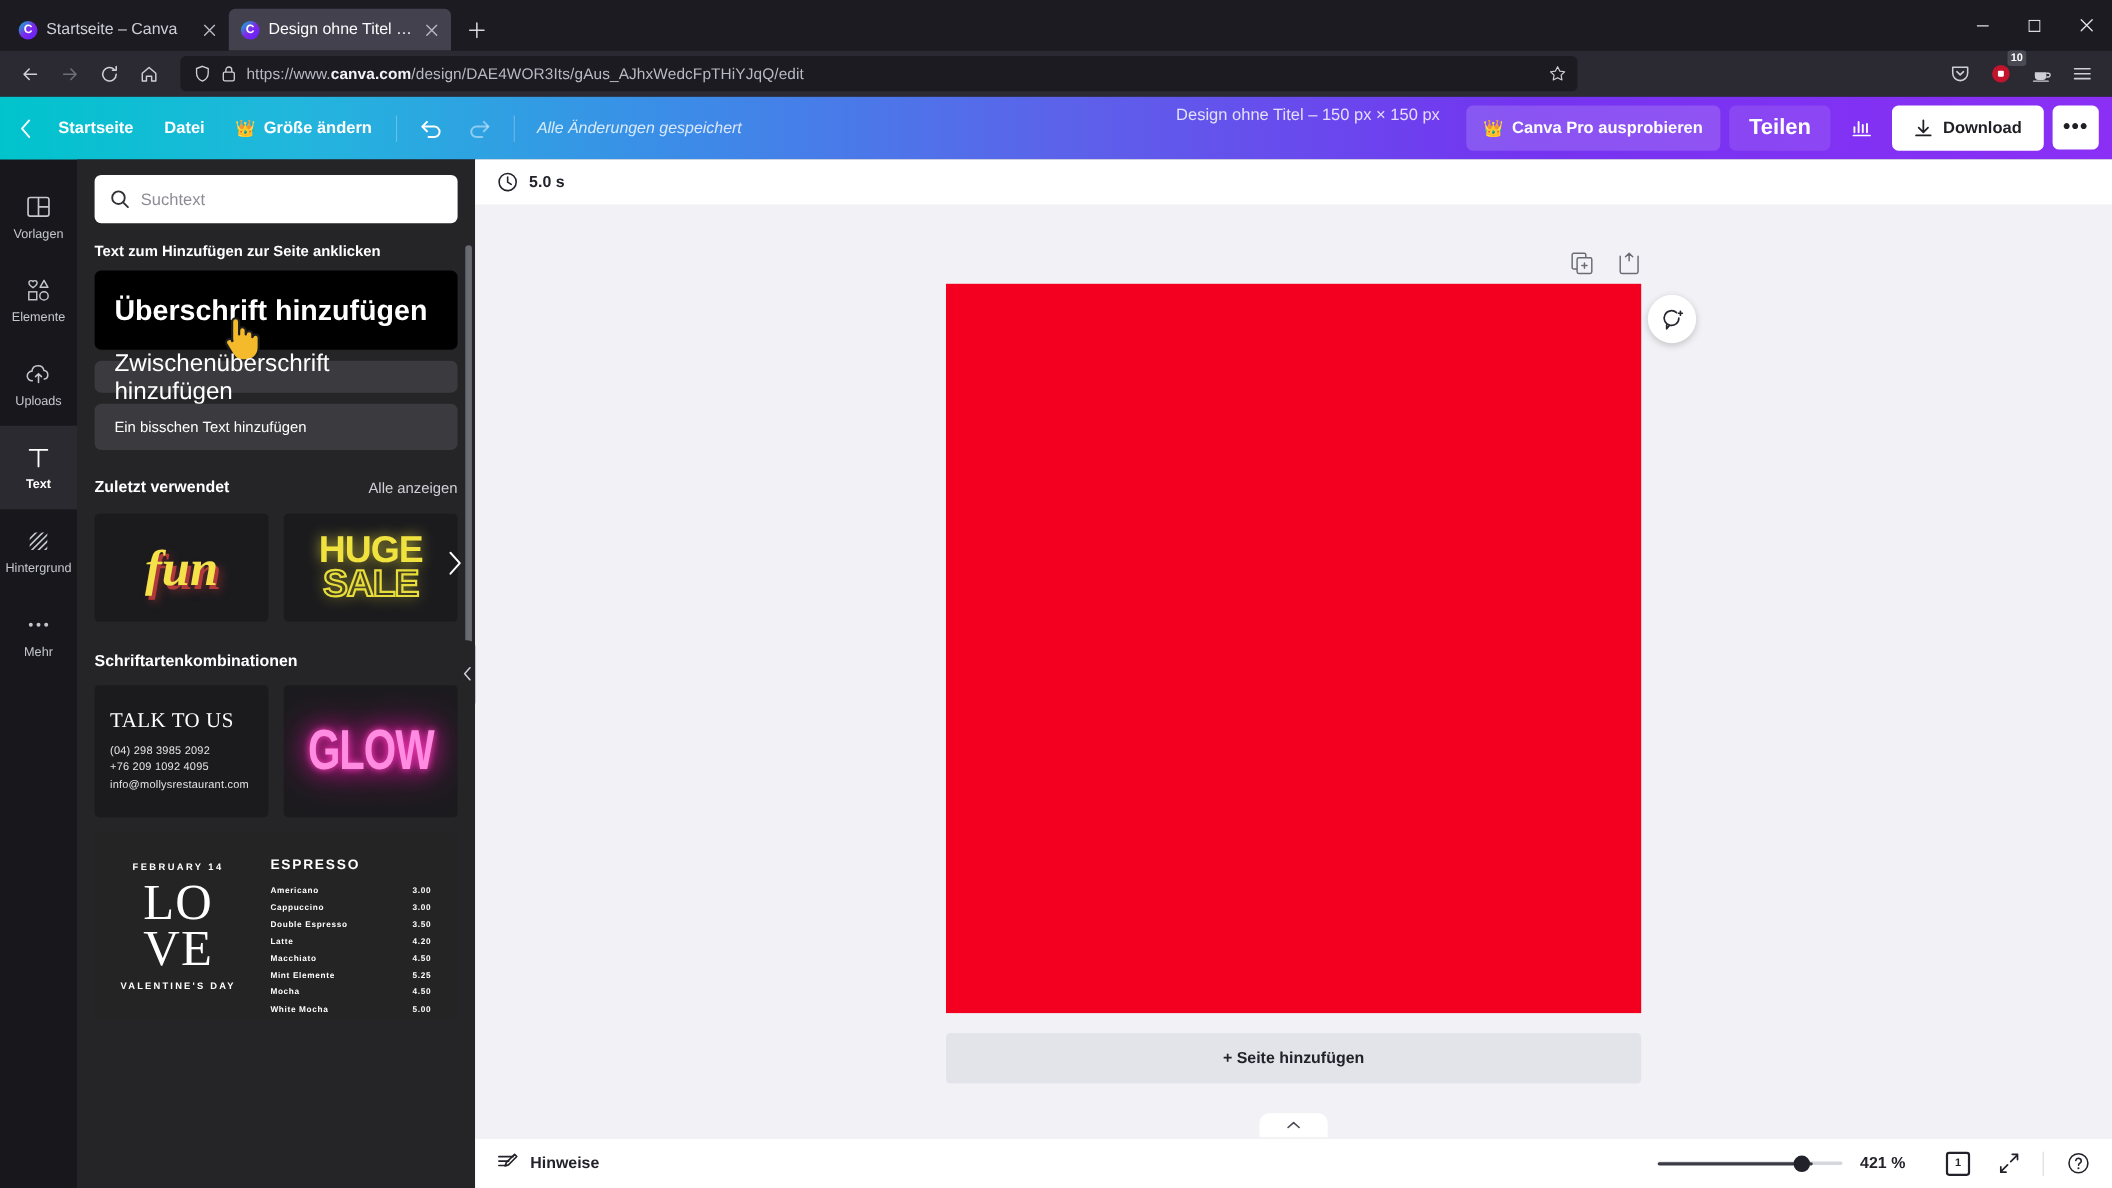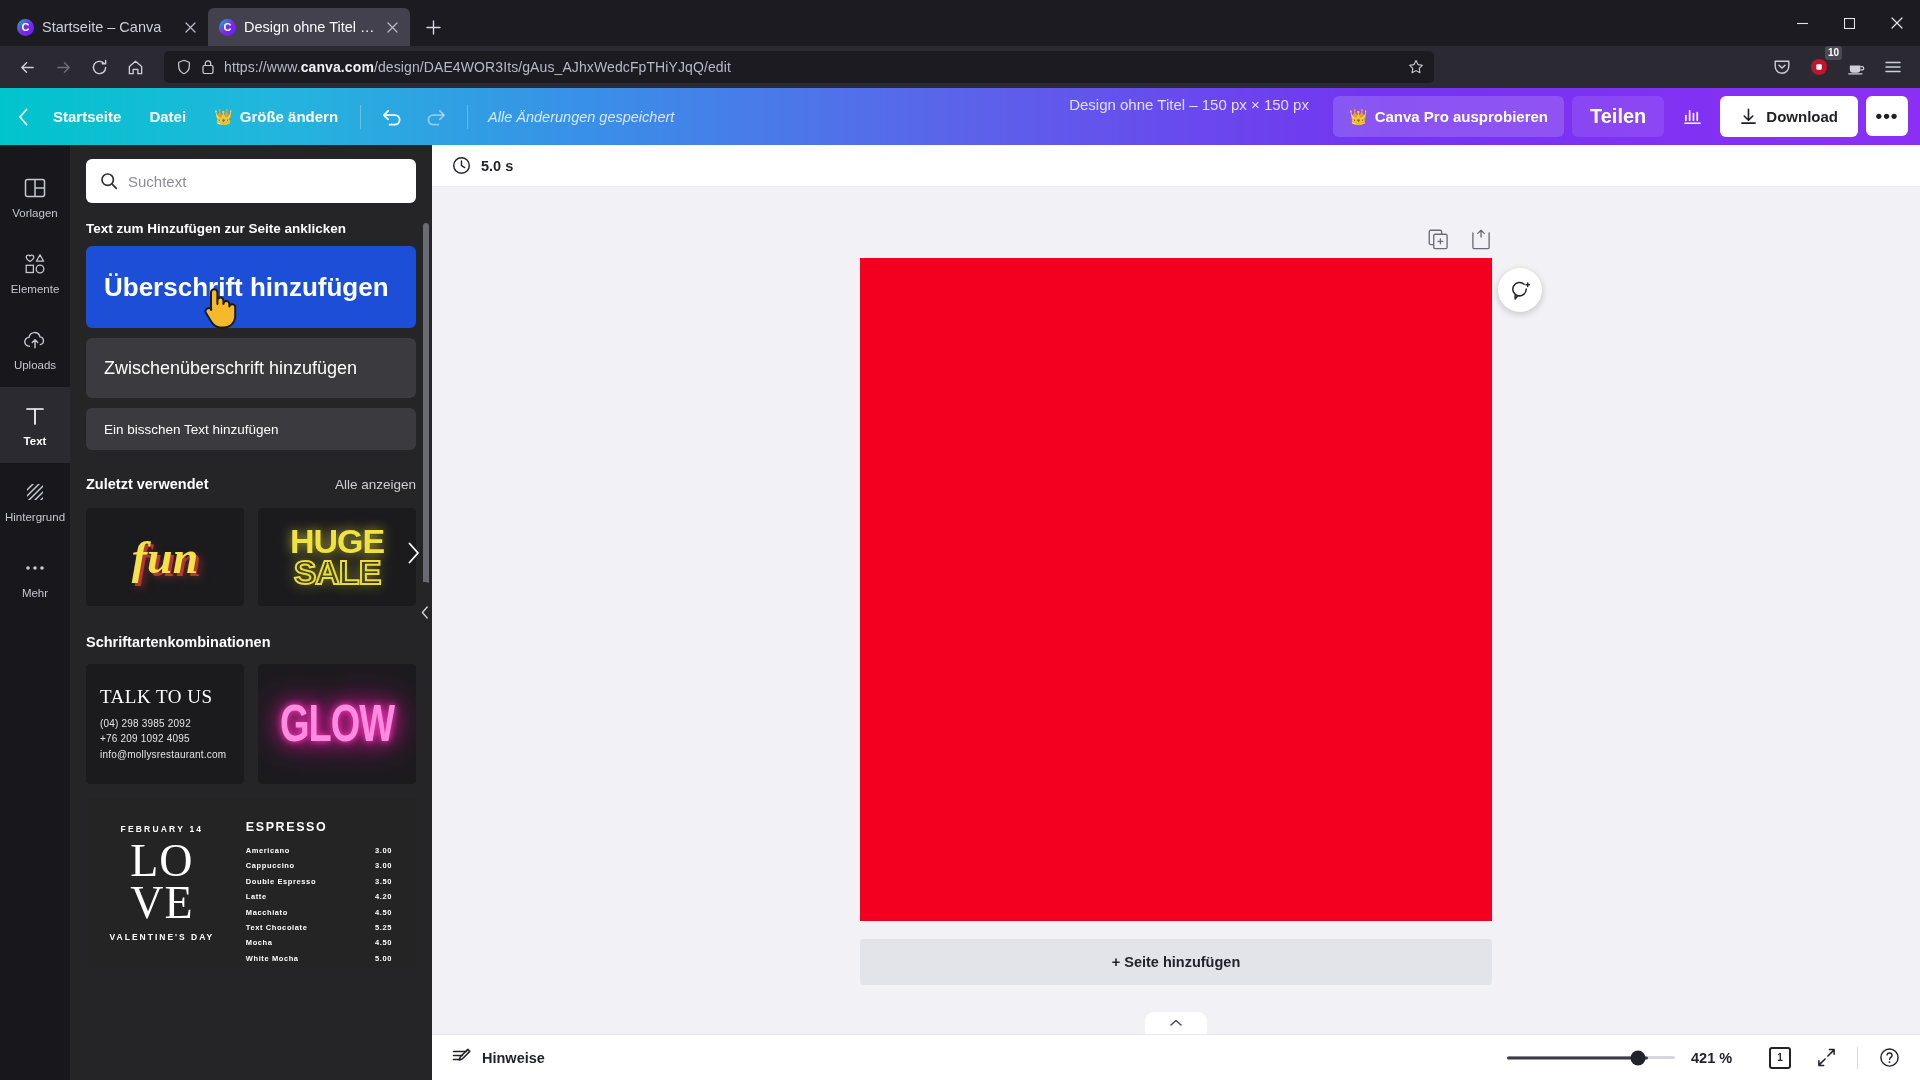"Überschrift hinzufügen" .txt-heading { background: #1d4ed8 -> #000000; height: 82px -> 72px }
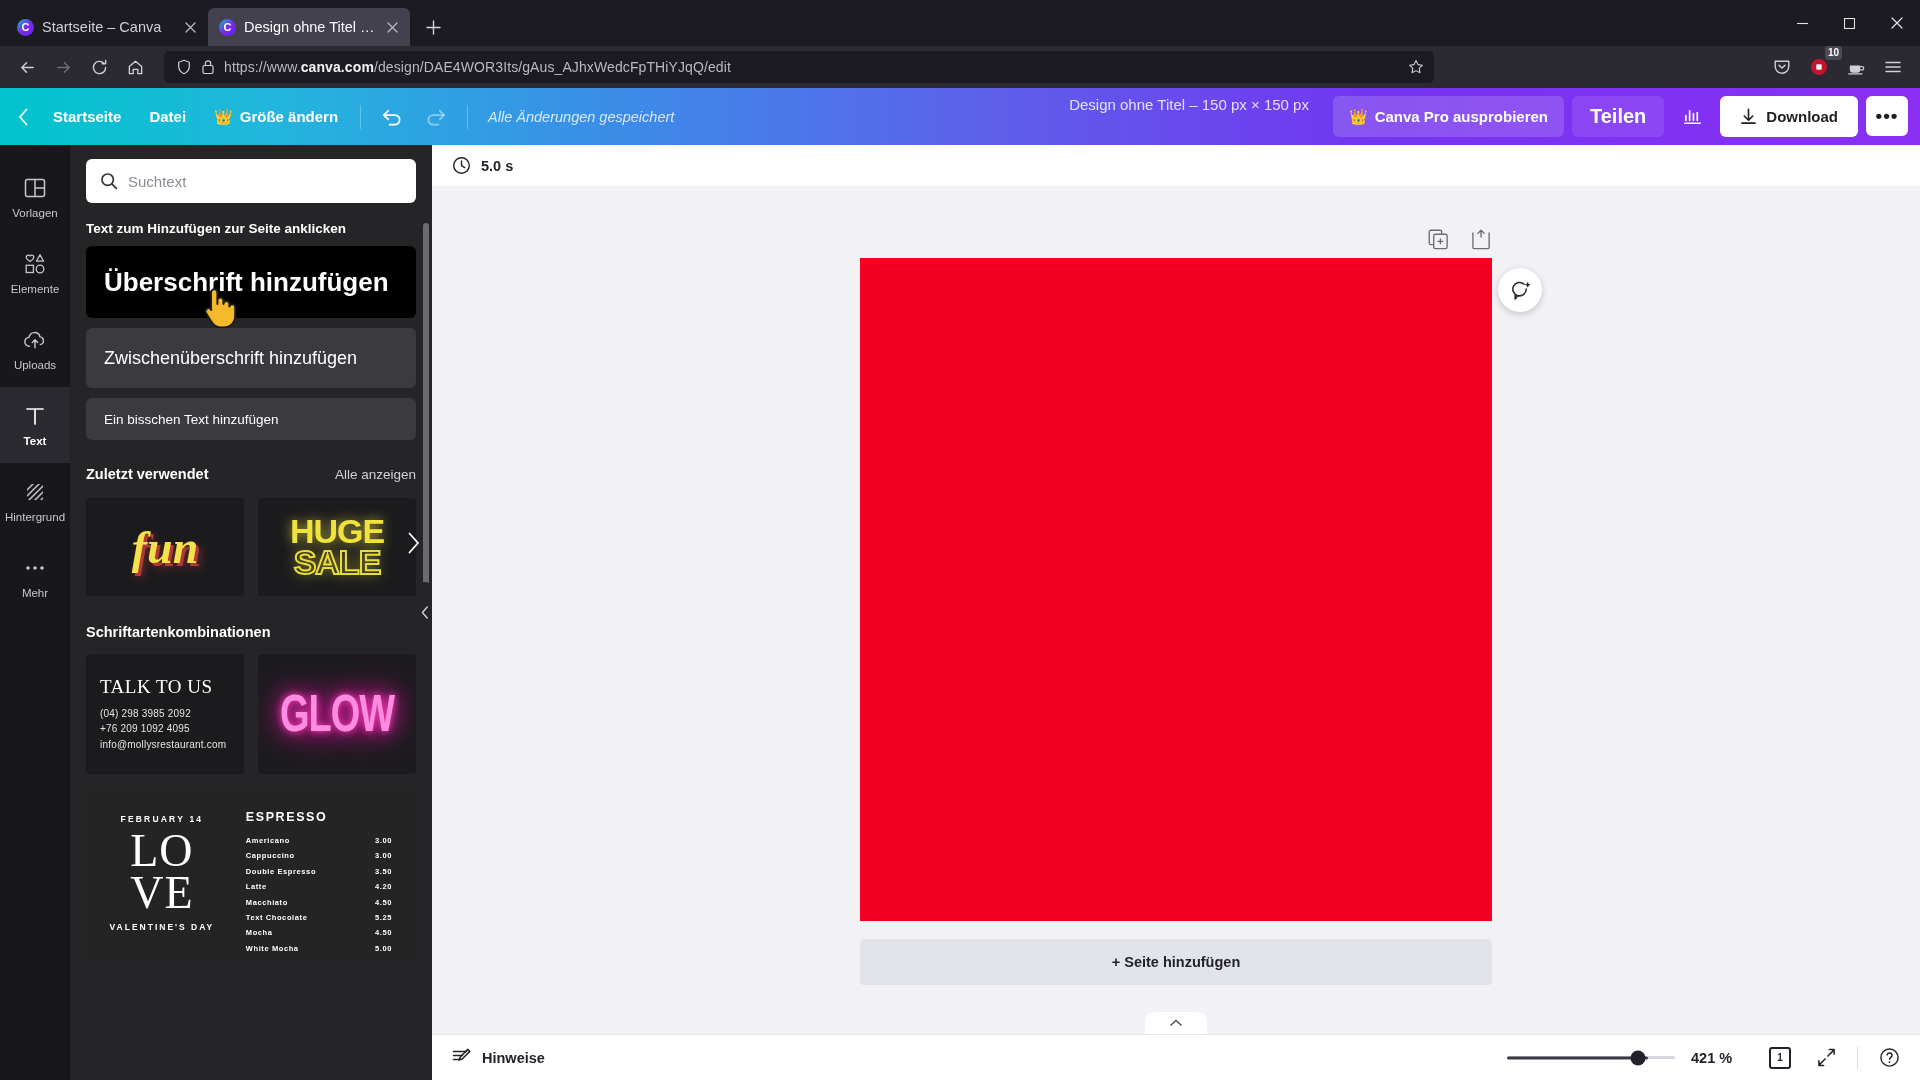"Zwischenüberschrift hinzufügen" .txt-sub { font-size: 18px -> 22px; height: 60px -> 29px }
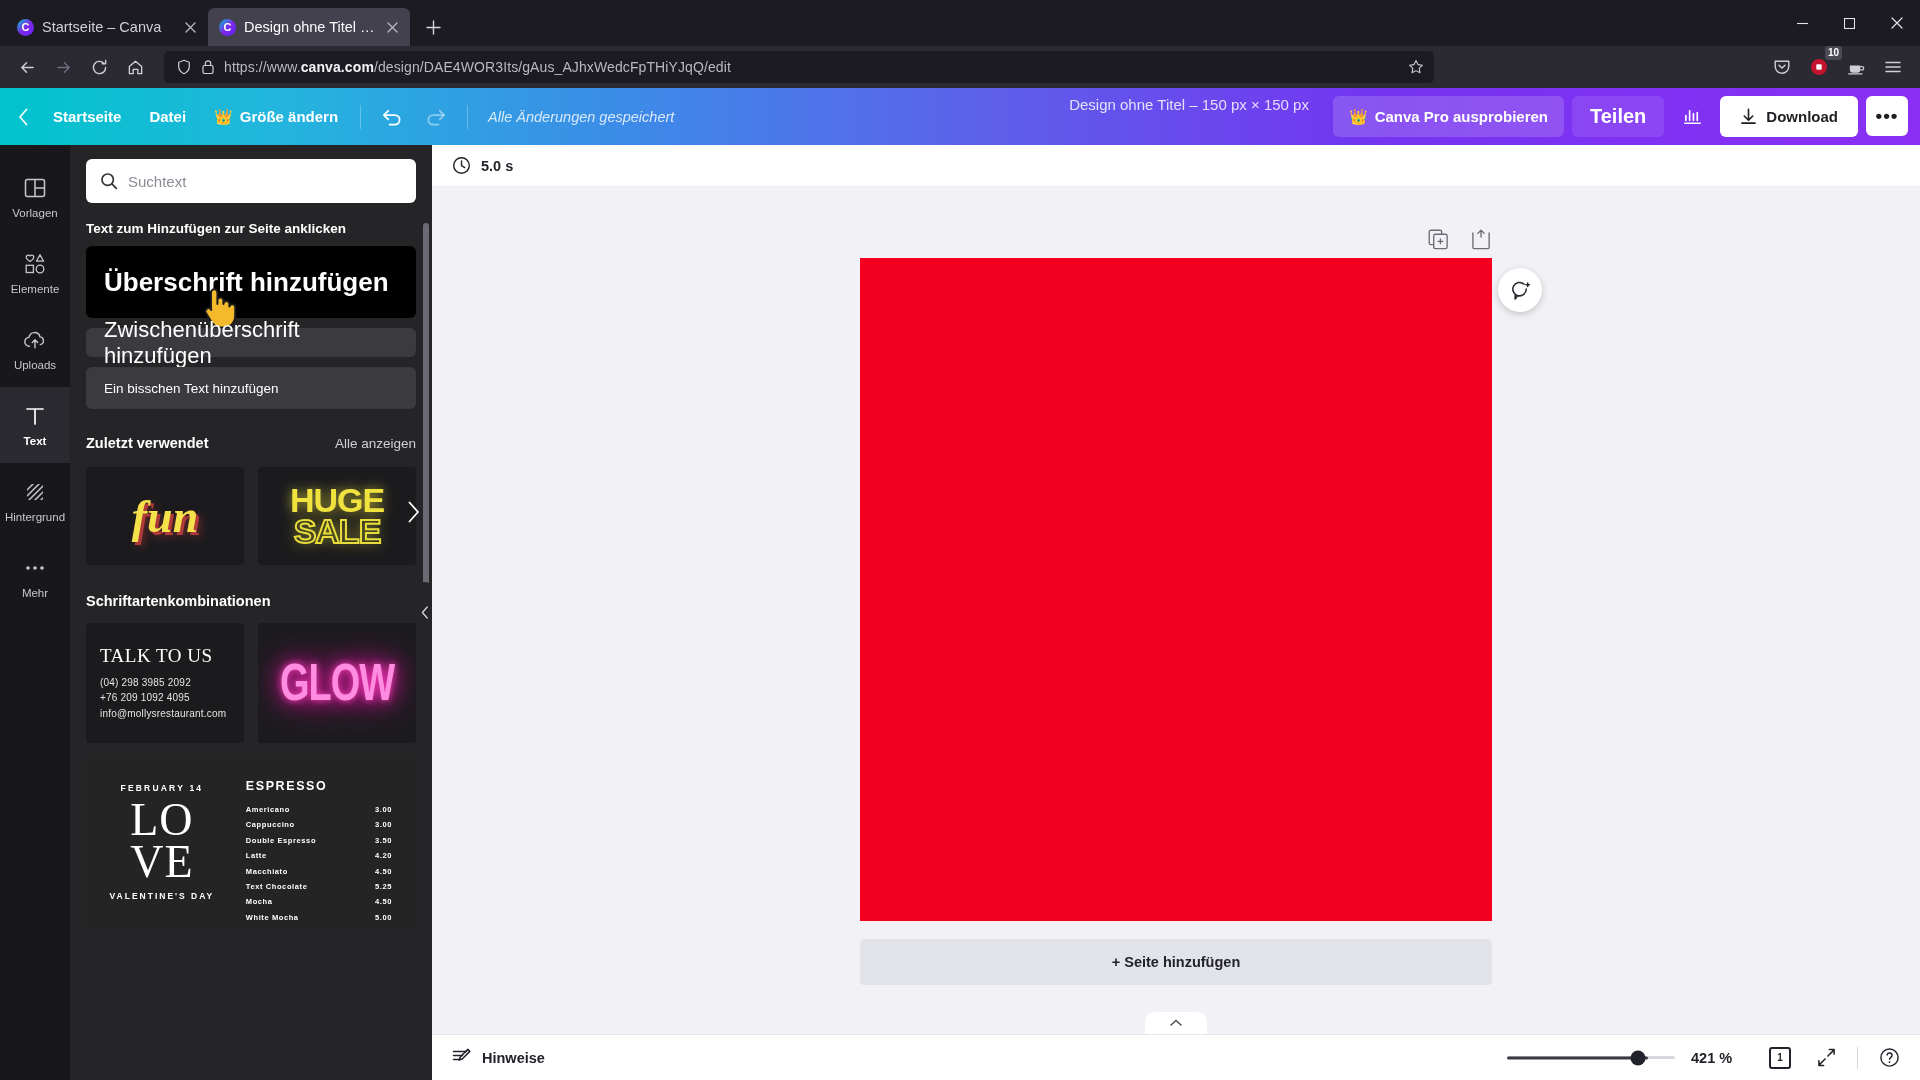"Text Chocolate" span { text: Text Chocolate -> Mint Elemente }
